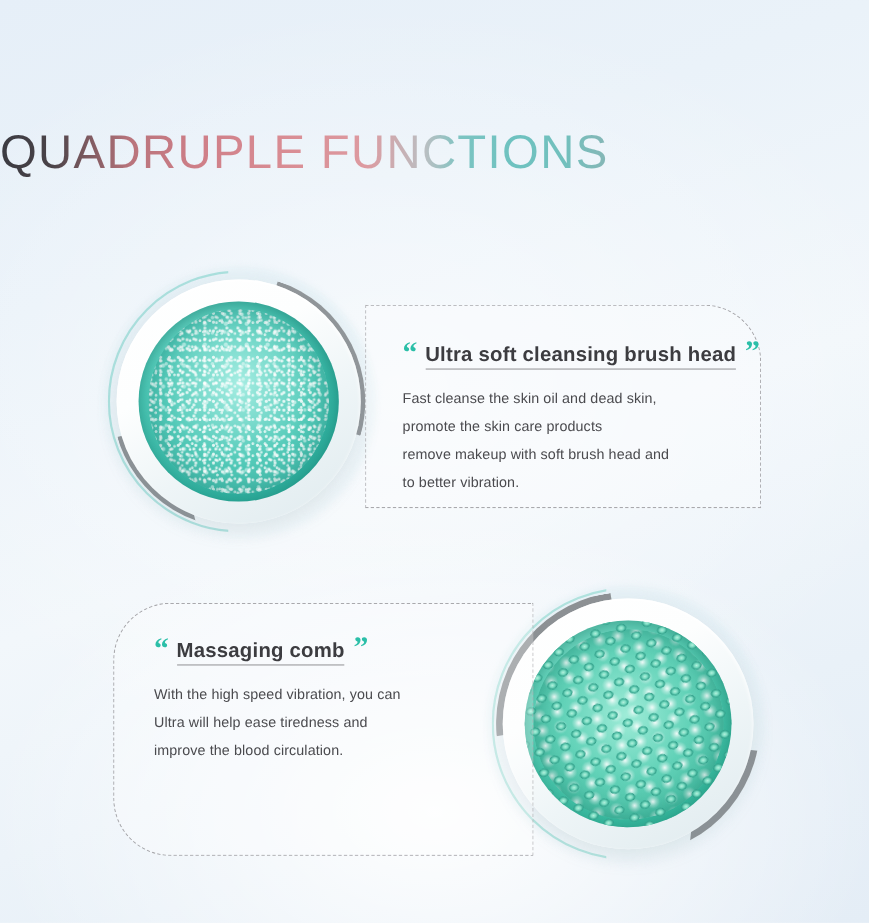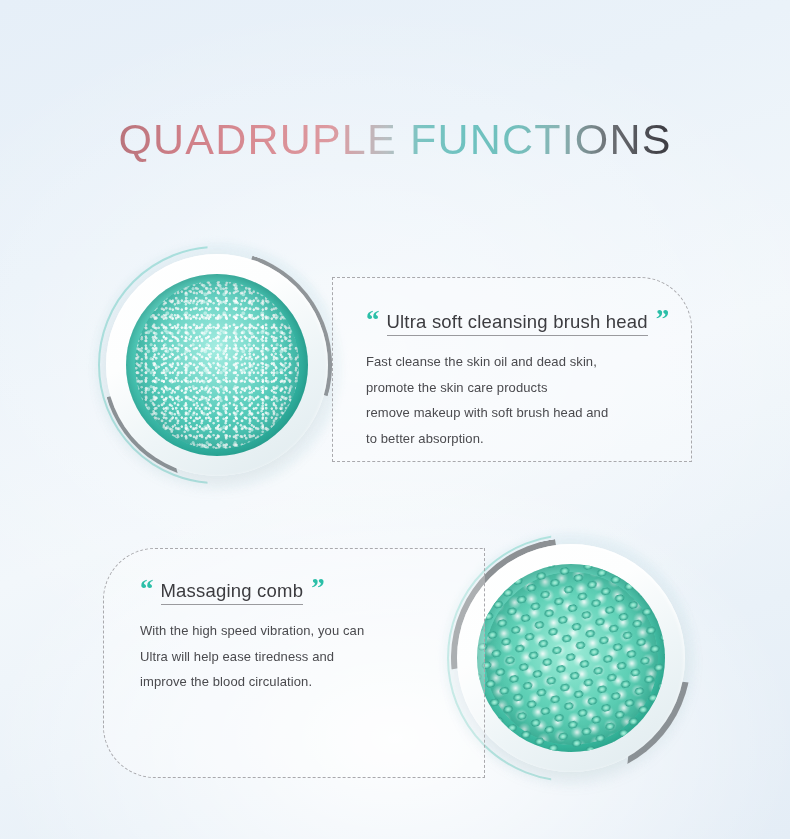"QUADRUPLE FUNCTIONS" .title { text-align: center -> none }
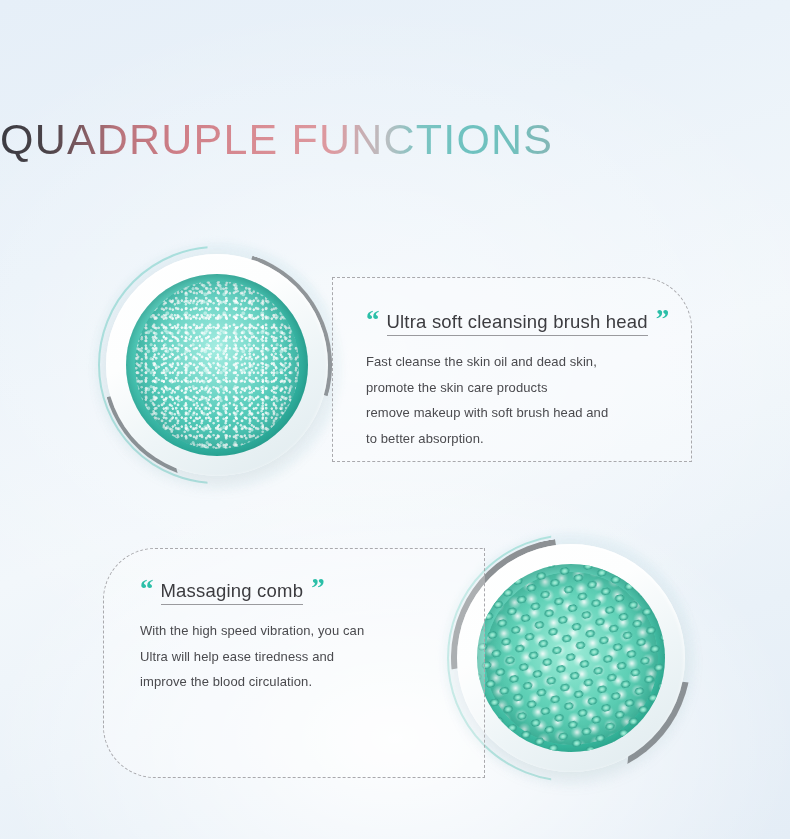"Ultra soft cleansing brush head" .headline { font-weight: 400 -> 700 }
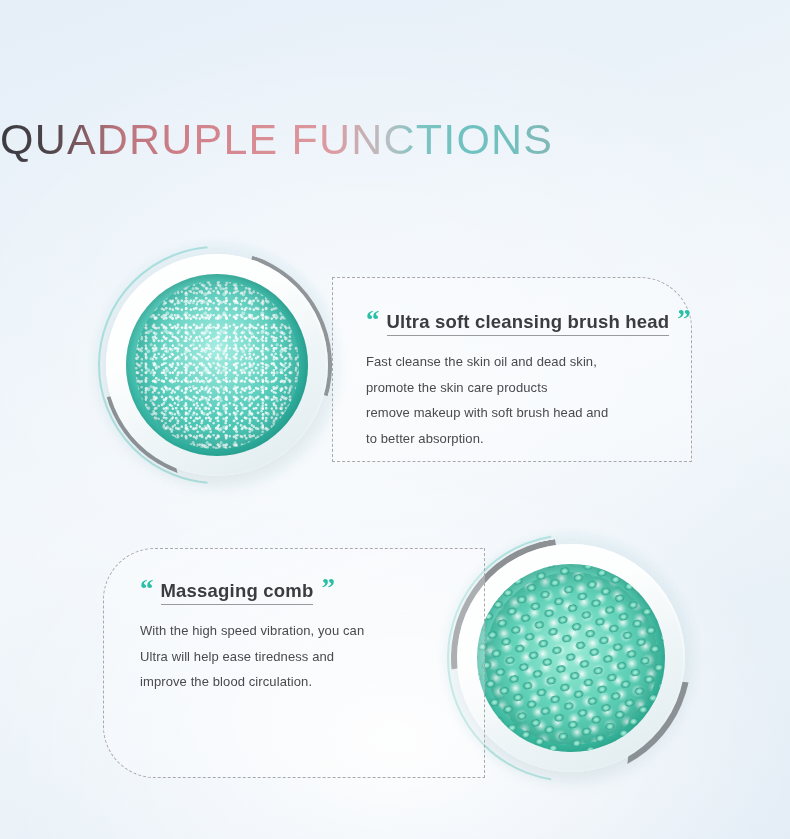"to better absorption." div { text: absorption -> vibration }
